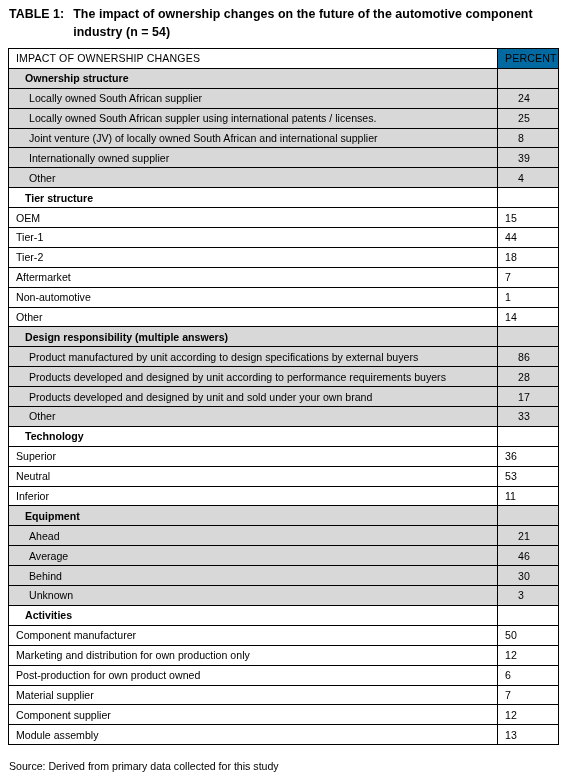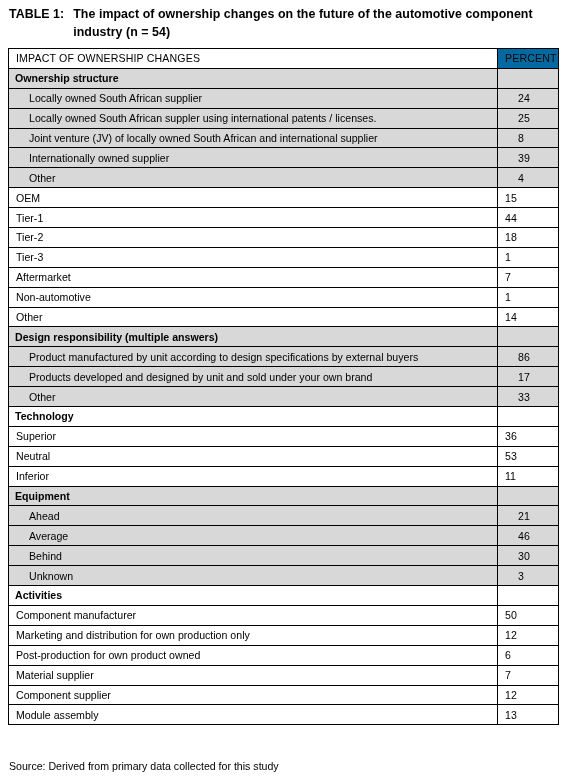"Ownership structure" tr.group-row td.label { padding-left: 6px -> 16px }
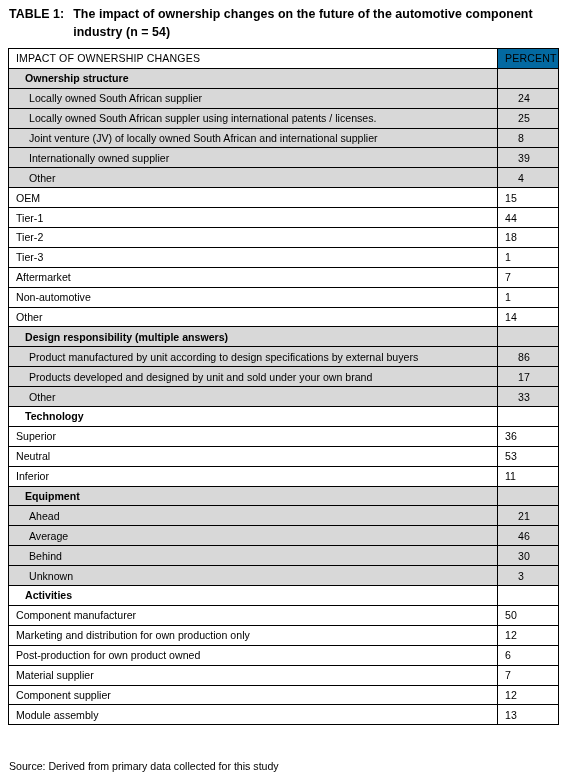"Tier structure" tr.group-row { html: none -> <tr> <td>Tier structure</td> <td></td> </tr> }
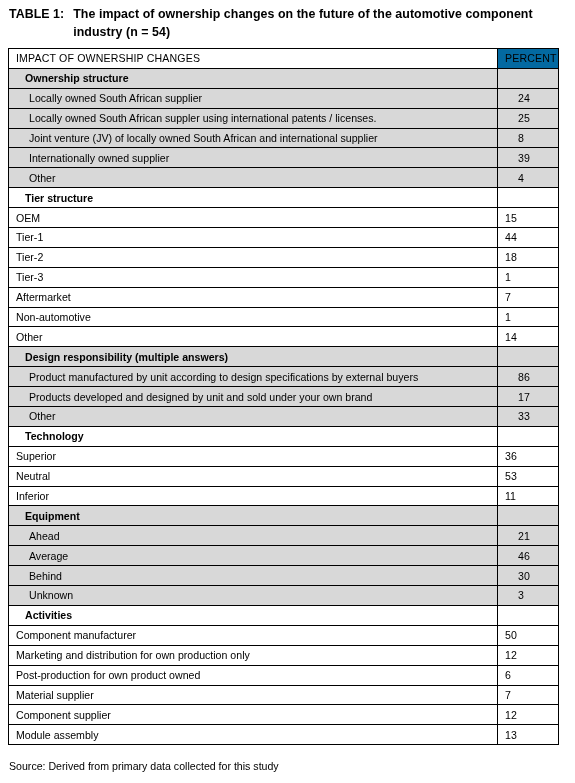"Tier-3" tr.item-row { html: <tr> <td>Tier-3</td> <td>1</td> </tr> -> none }
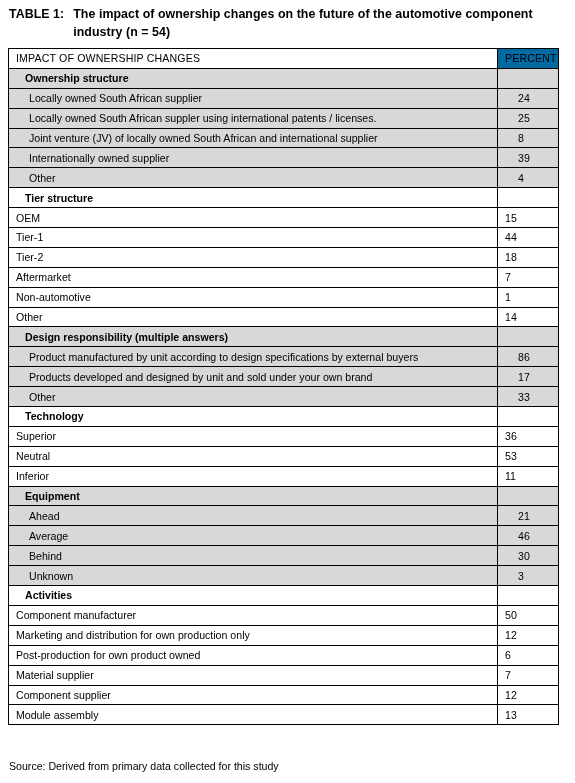"Products developed and designed by unit according" tr.item-row { html: none -> <tr> <td>Products developed and designed by unit according to performance requirements buyers</td> <td>28</td> </tr> }
